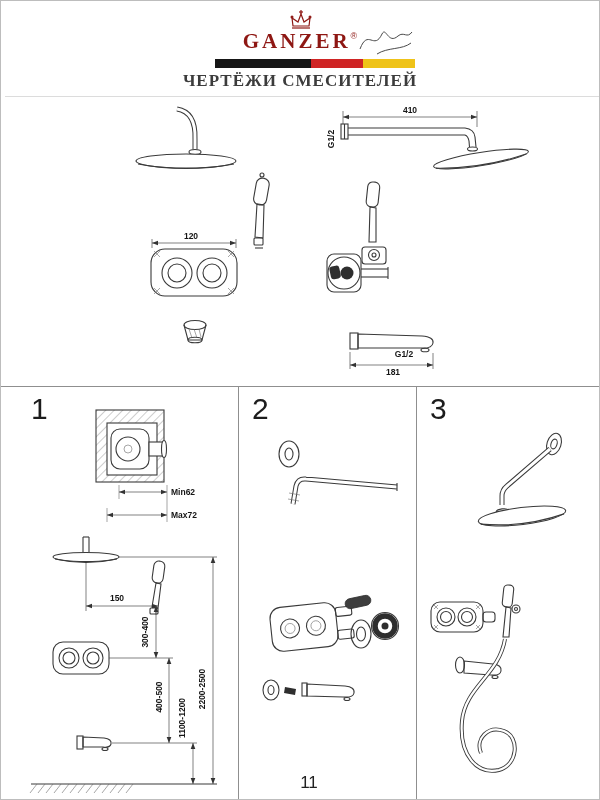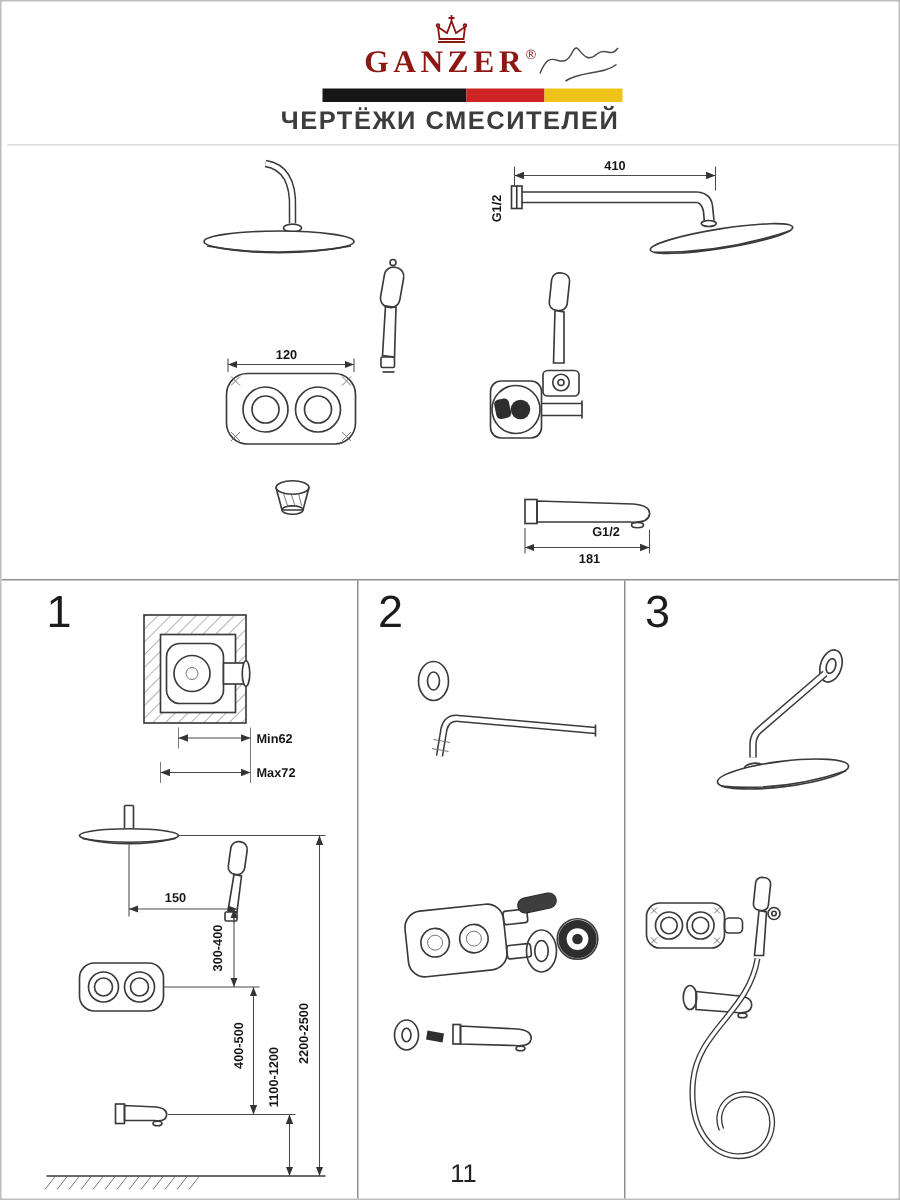"ЧЕРТЁЖИ СМЕСИТЕЛЕЙ" .title { font-family: none -> Liberation Serif, serif }
